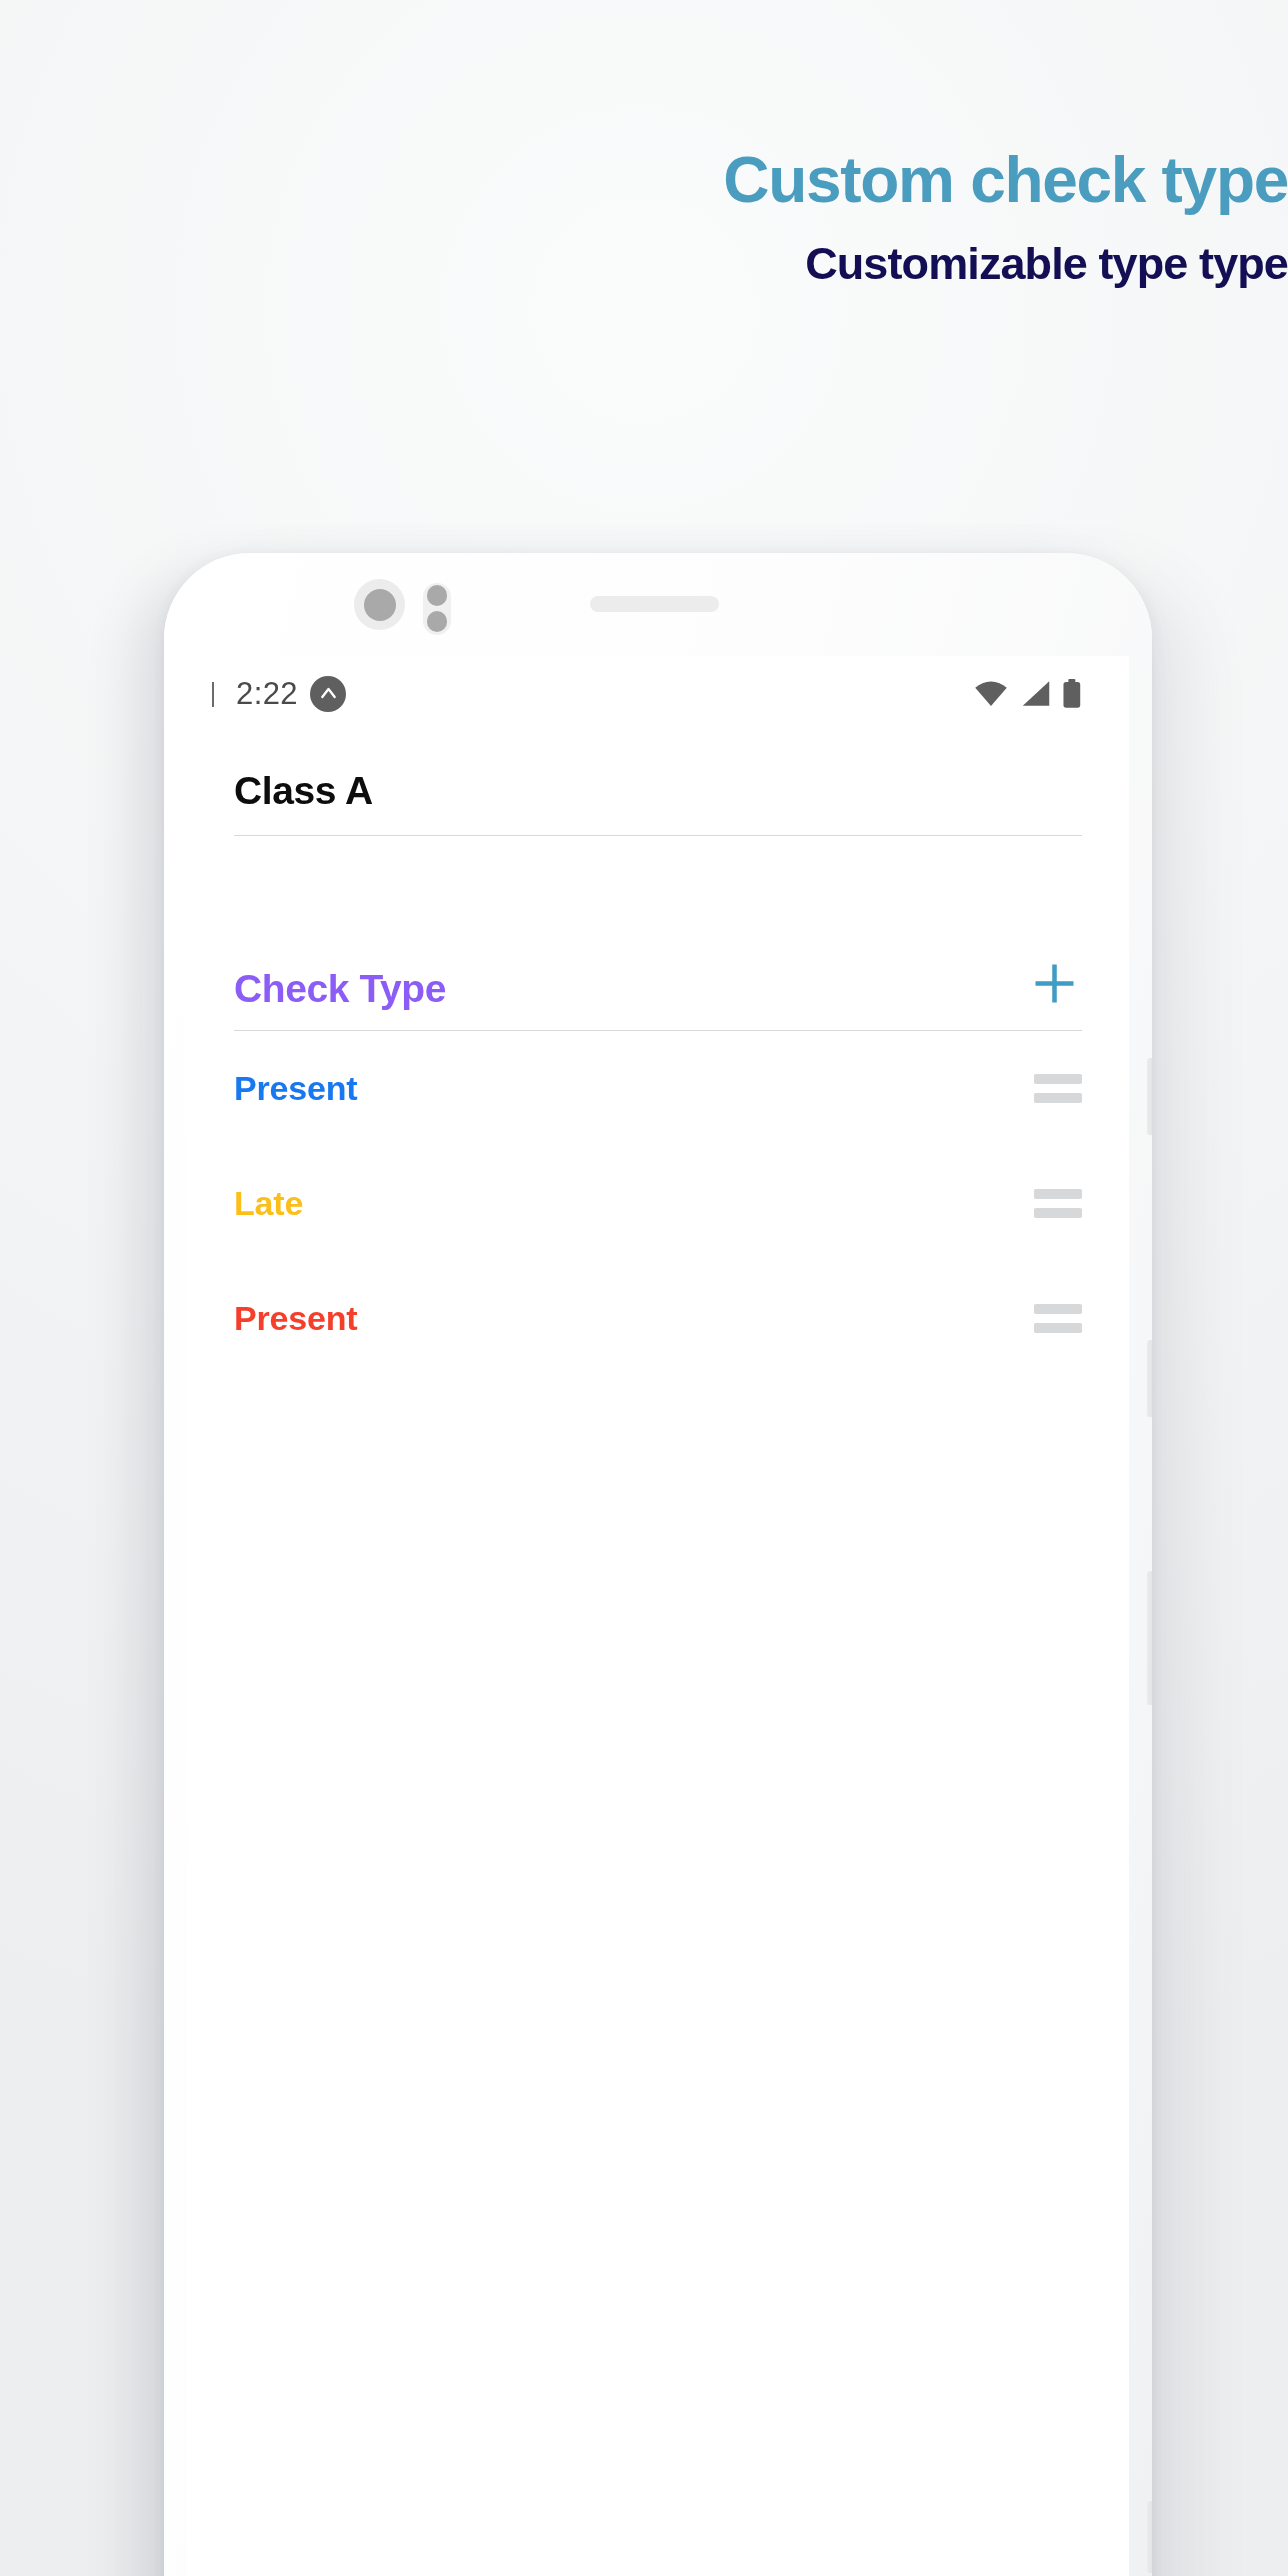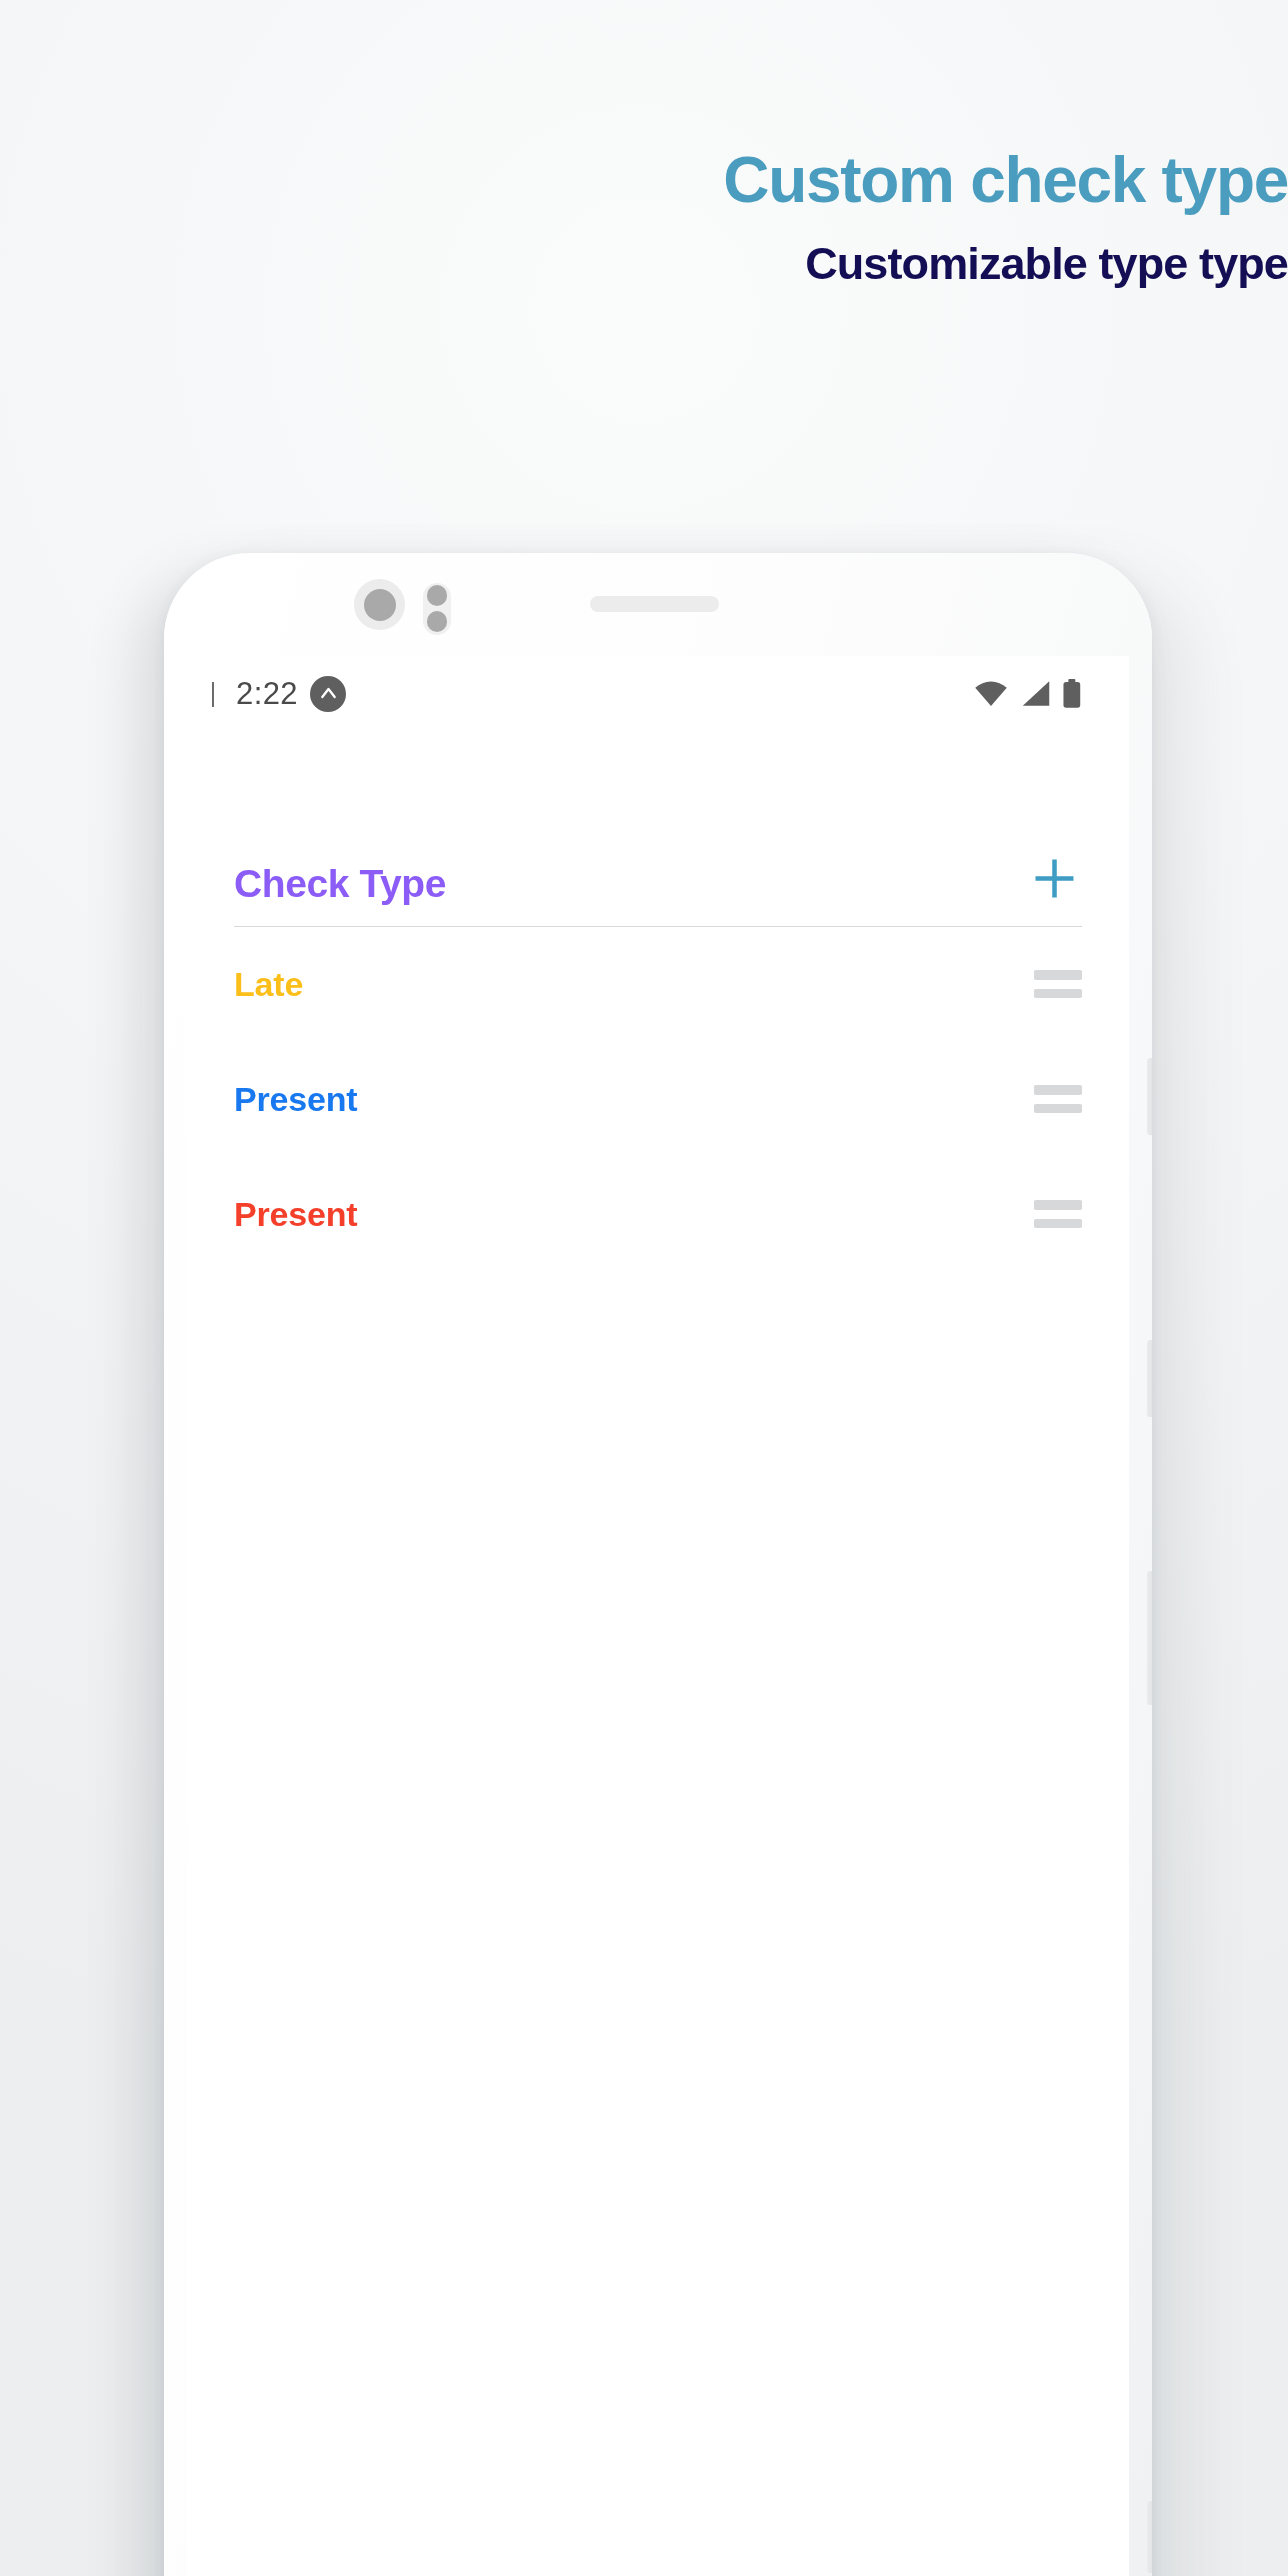"Class A" div.class-field { html: none -> <div> <div>Class A</div> </div> }
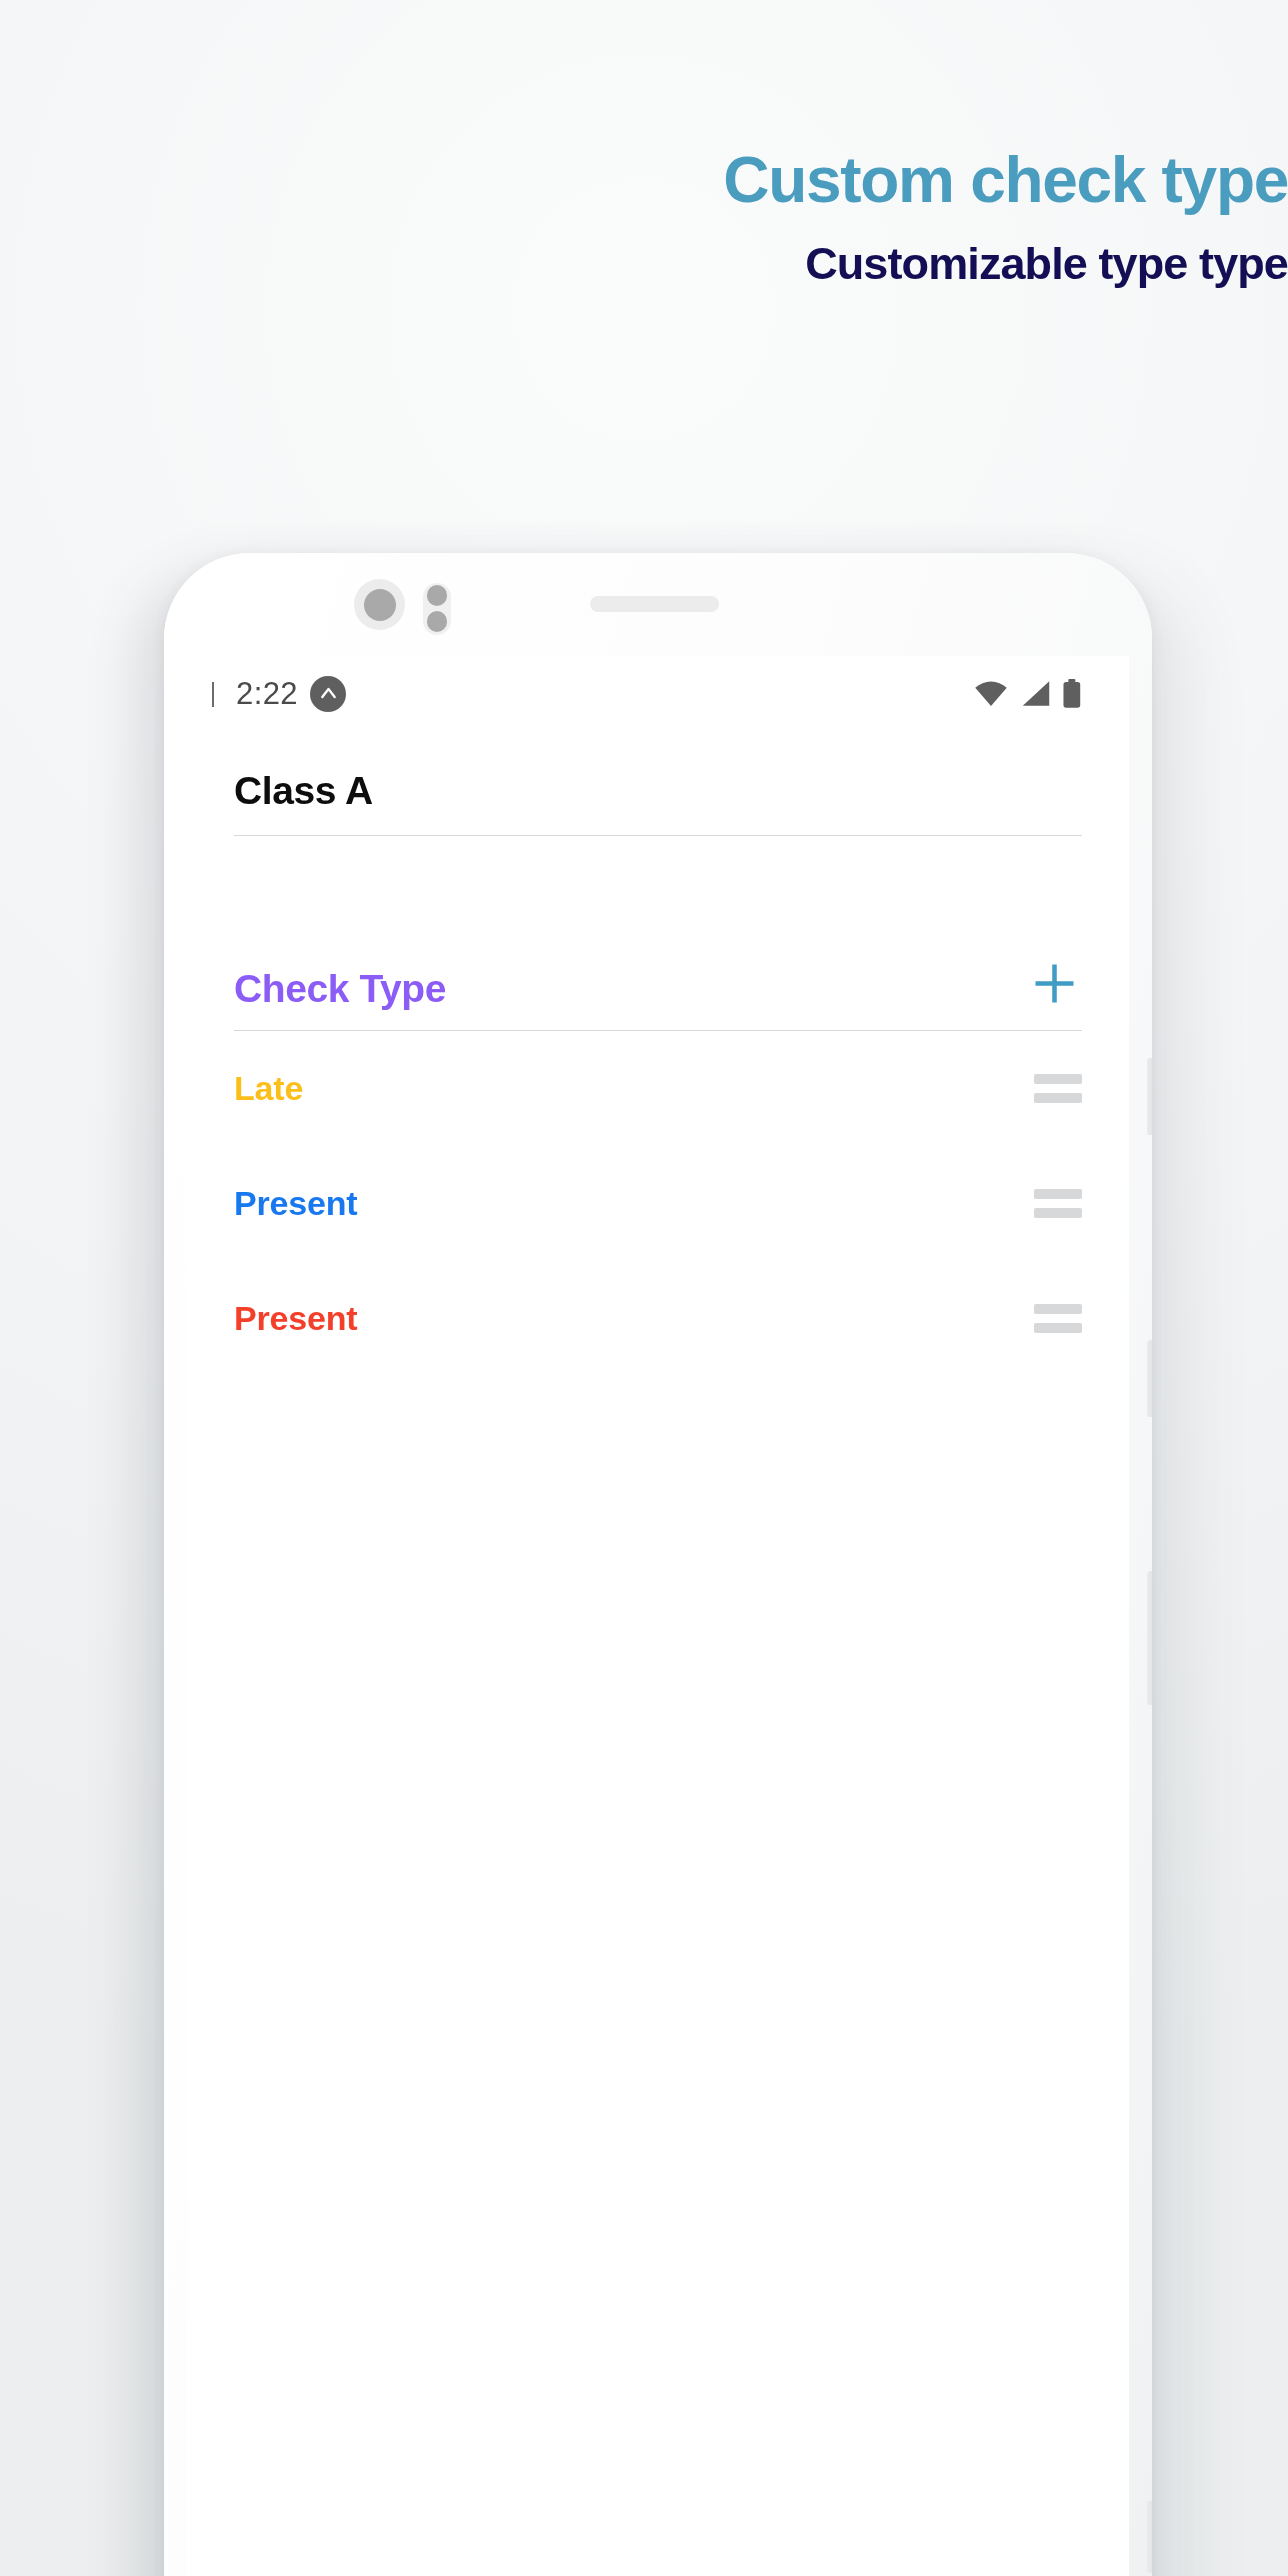"Late" div.type-row { order: before "Present" -> after "Present" }
